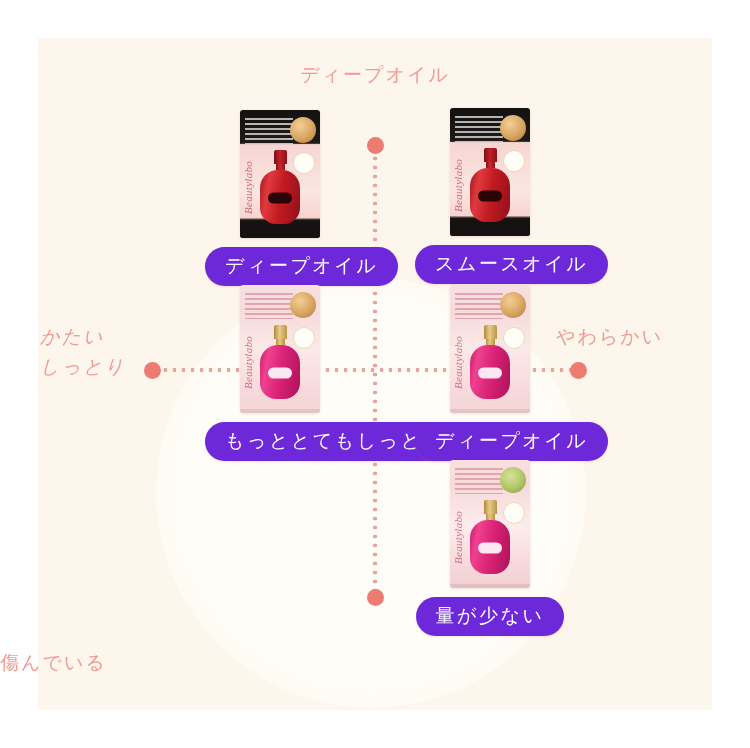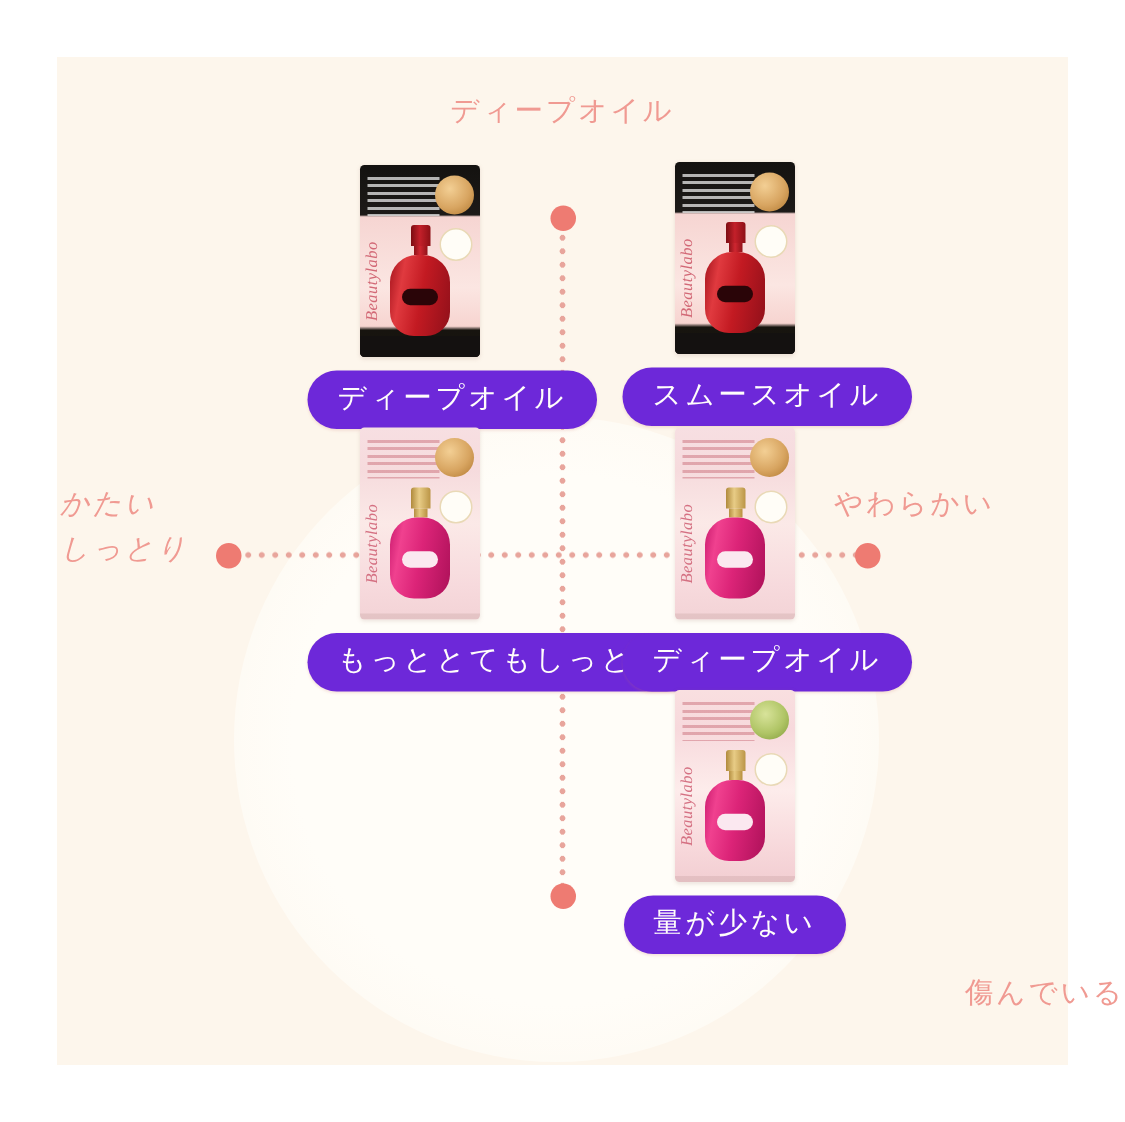"傷んでいる" .axis-label.bottom-cap { text-align: right -> left }
